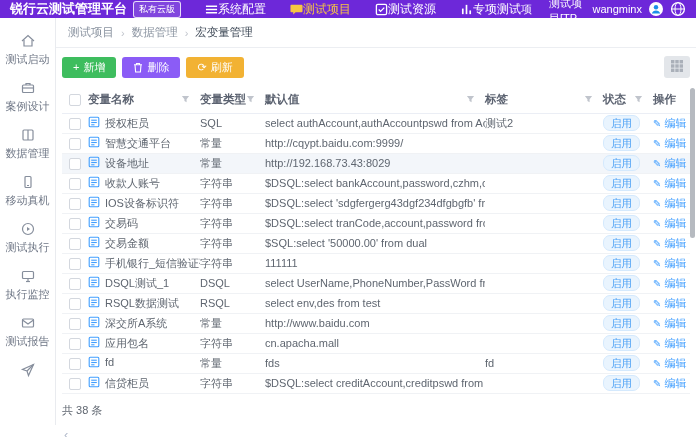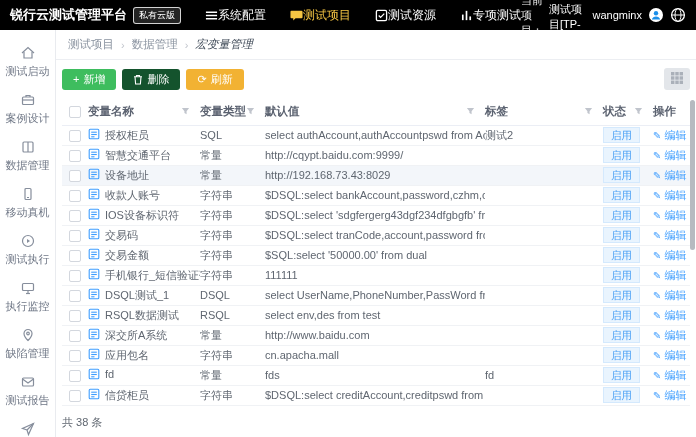"锐行云测试管理平台" .app-header { background: #000000 -> #6d28d9; height: 30px -> 18px }
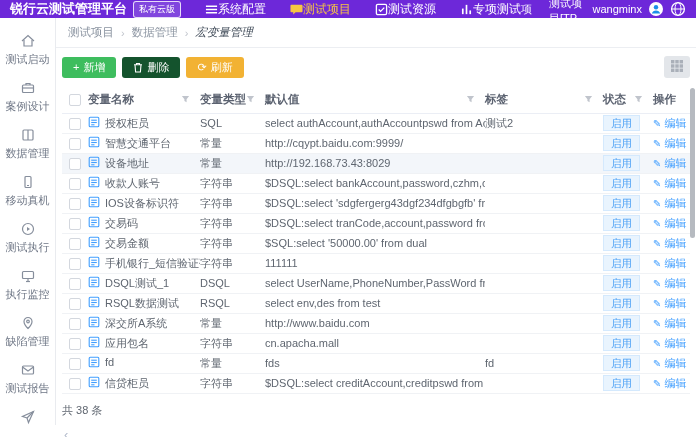"宏变量管理" .bc-item.current { font-style: italic -> none }
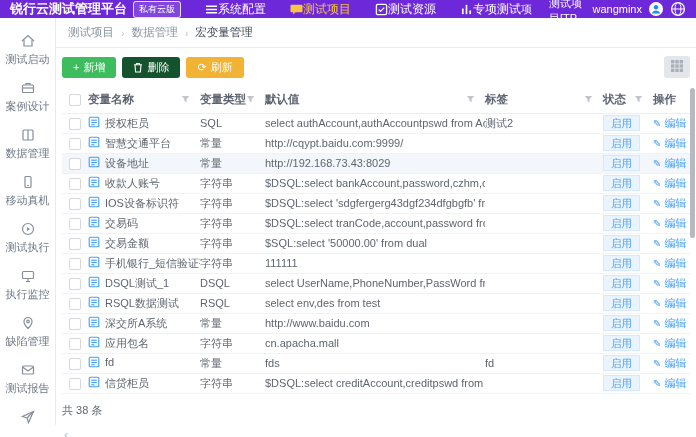"删除" .btn-del { background: #14532d -> #8b5cf6 }
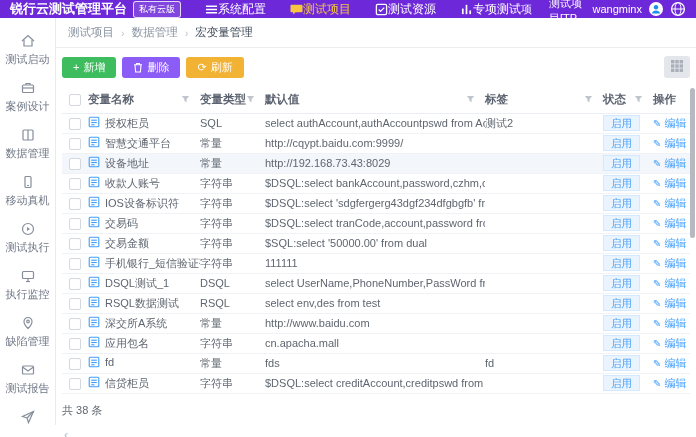"启用" .pill { border-radius: 0 -> 7px }
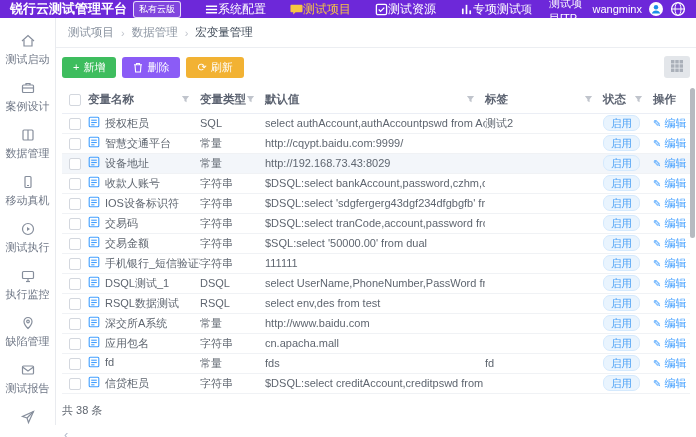"缺陷管理" div.side-item { html: <div> <span><svg> <path></path> <circle></circle> </svg></span> <span>缺陷管理</span> </div> -> none }
